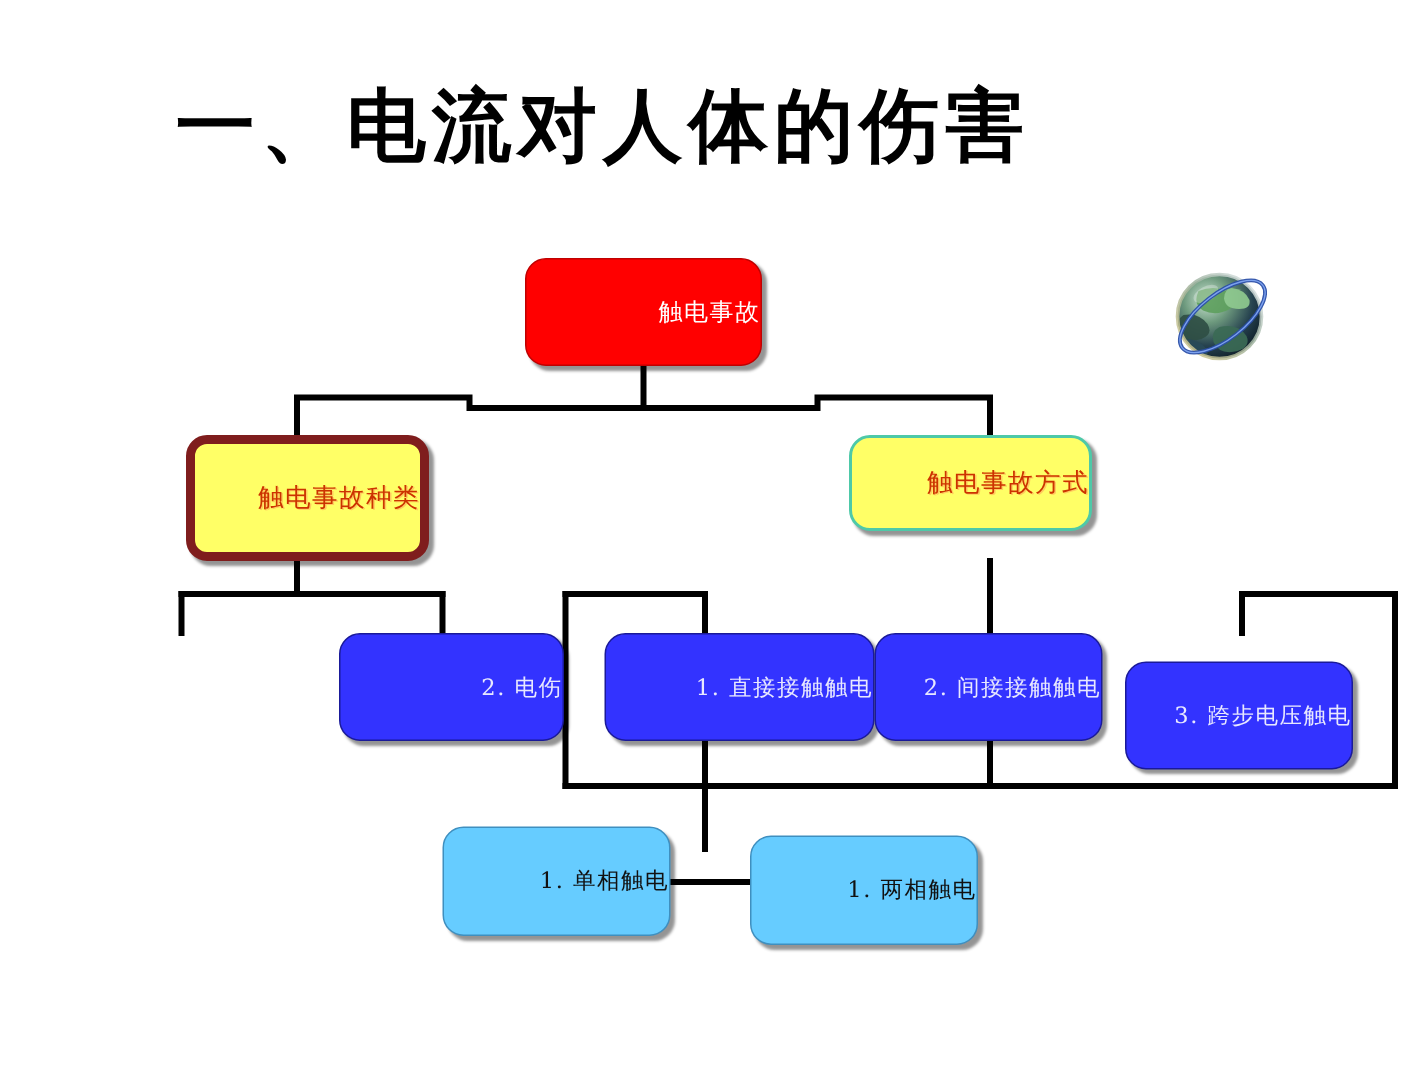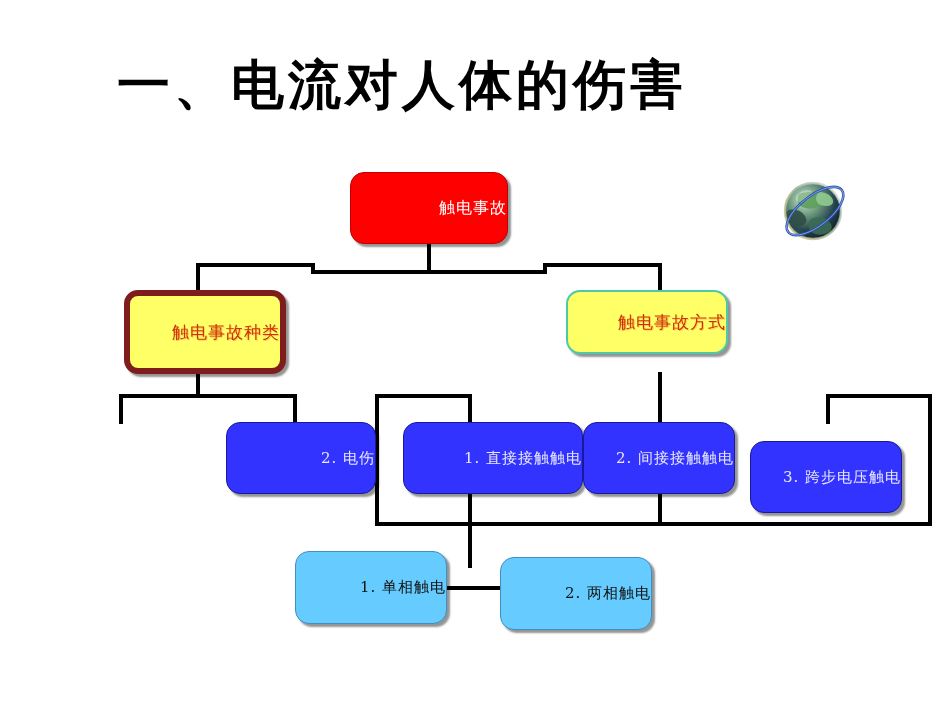"2. 两相触电" span { text: 2 -> 1 }
